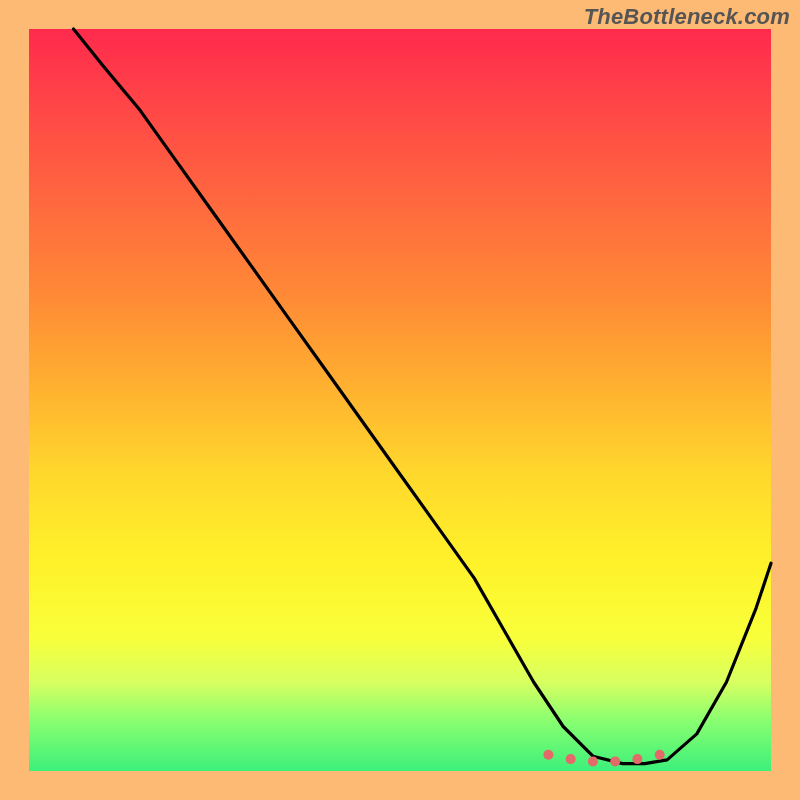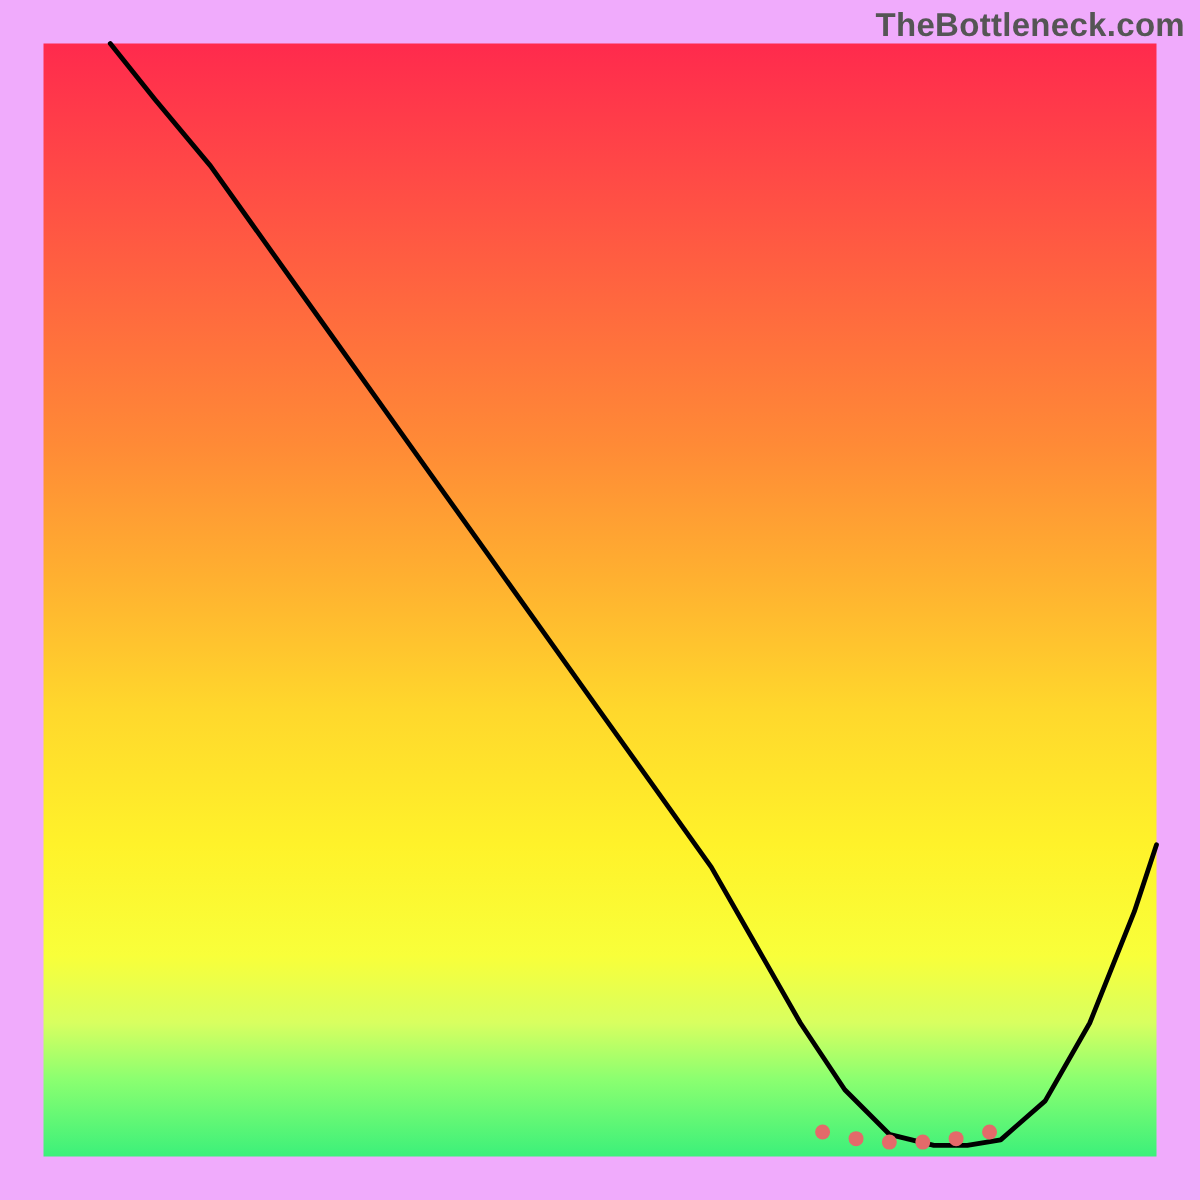"TheBottleneck.com" .frame { background: #f0abfc -> #fdba74; font-style: none -> italic }
